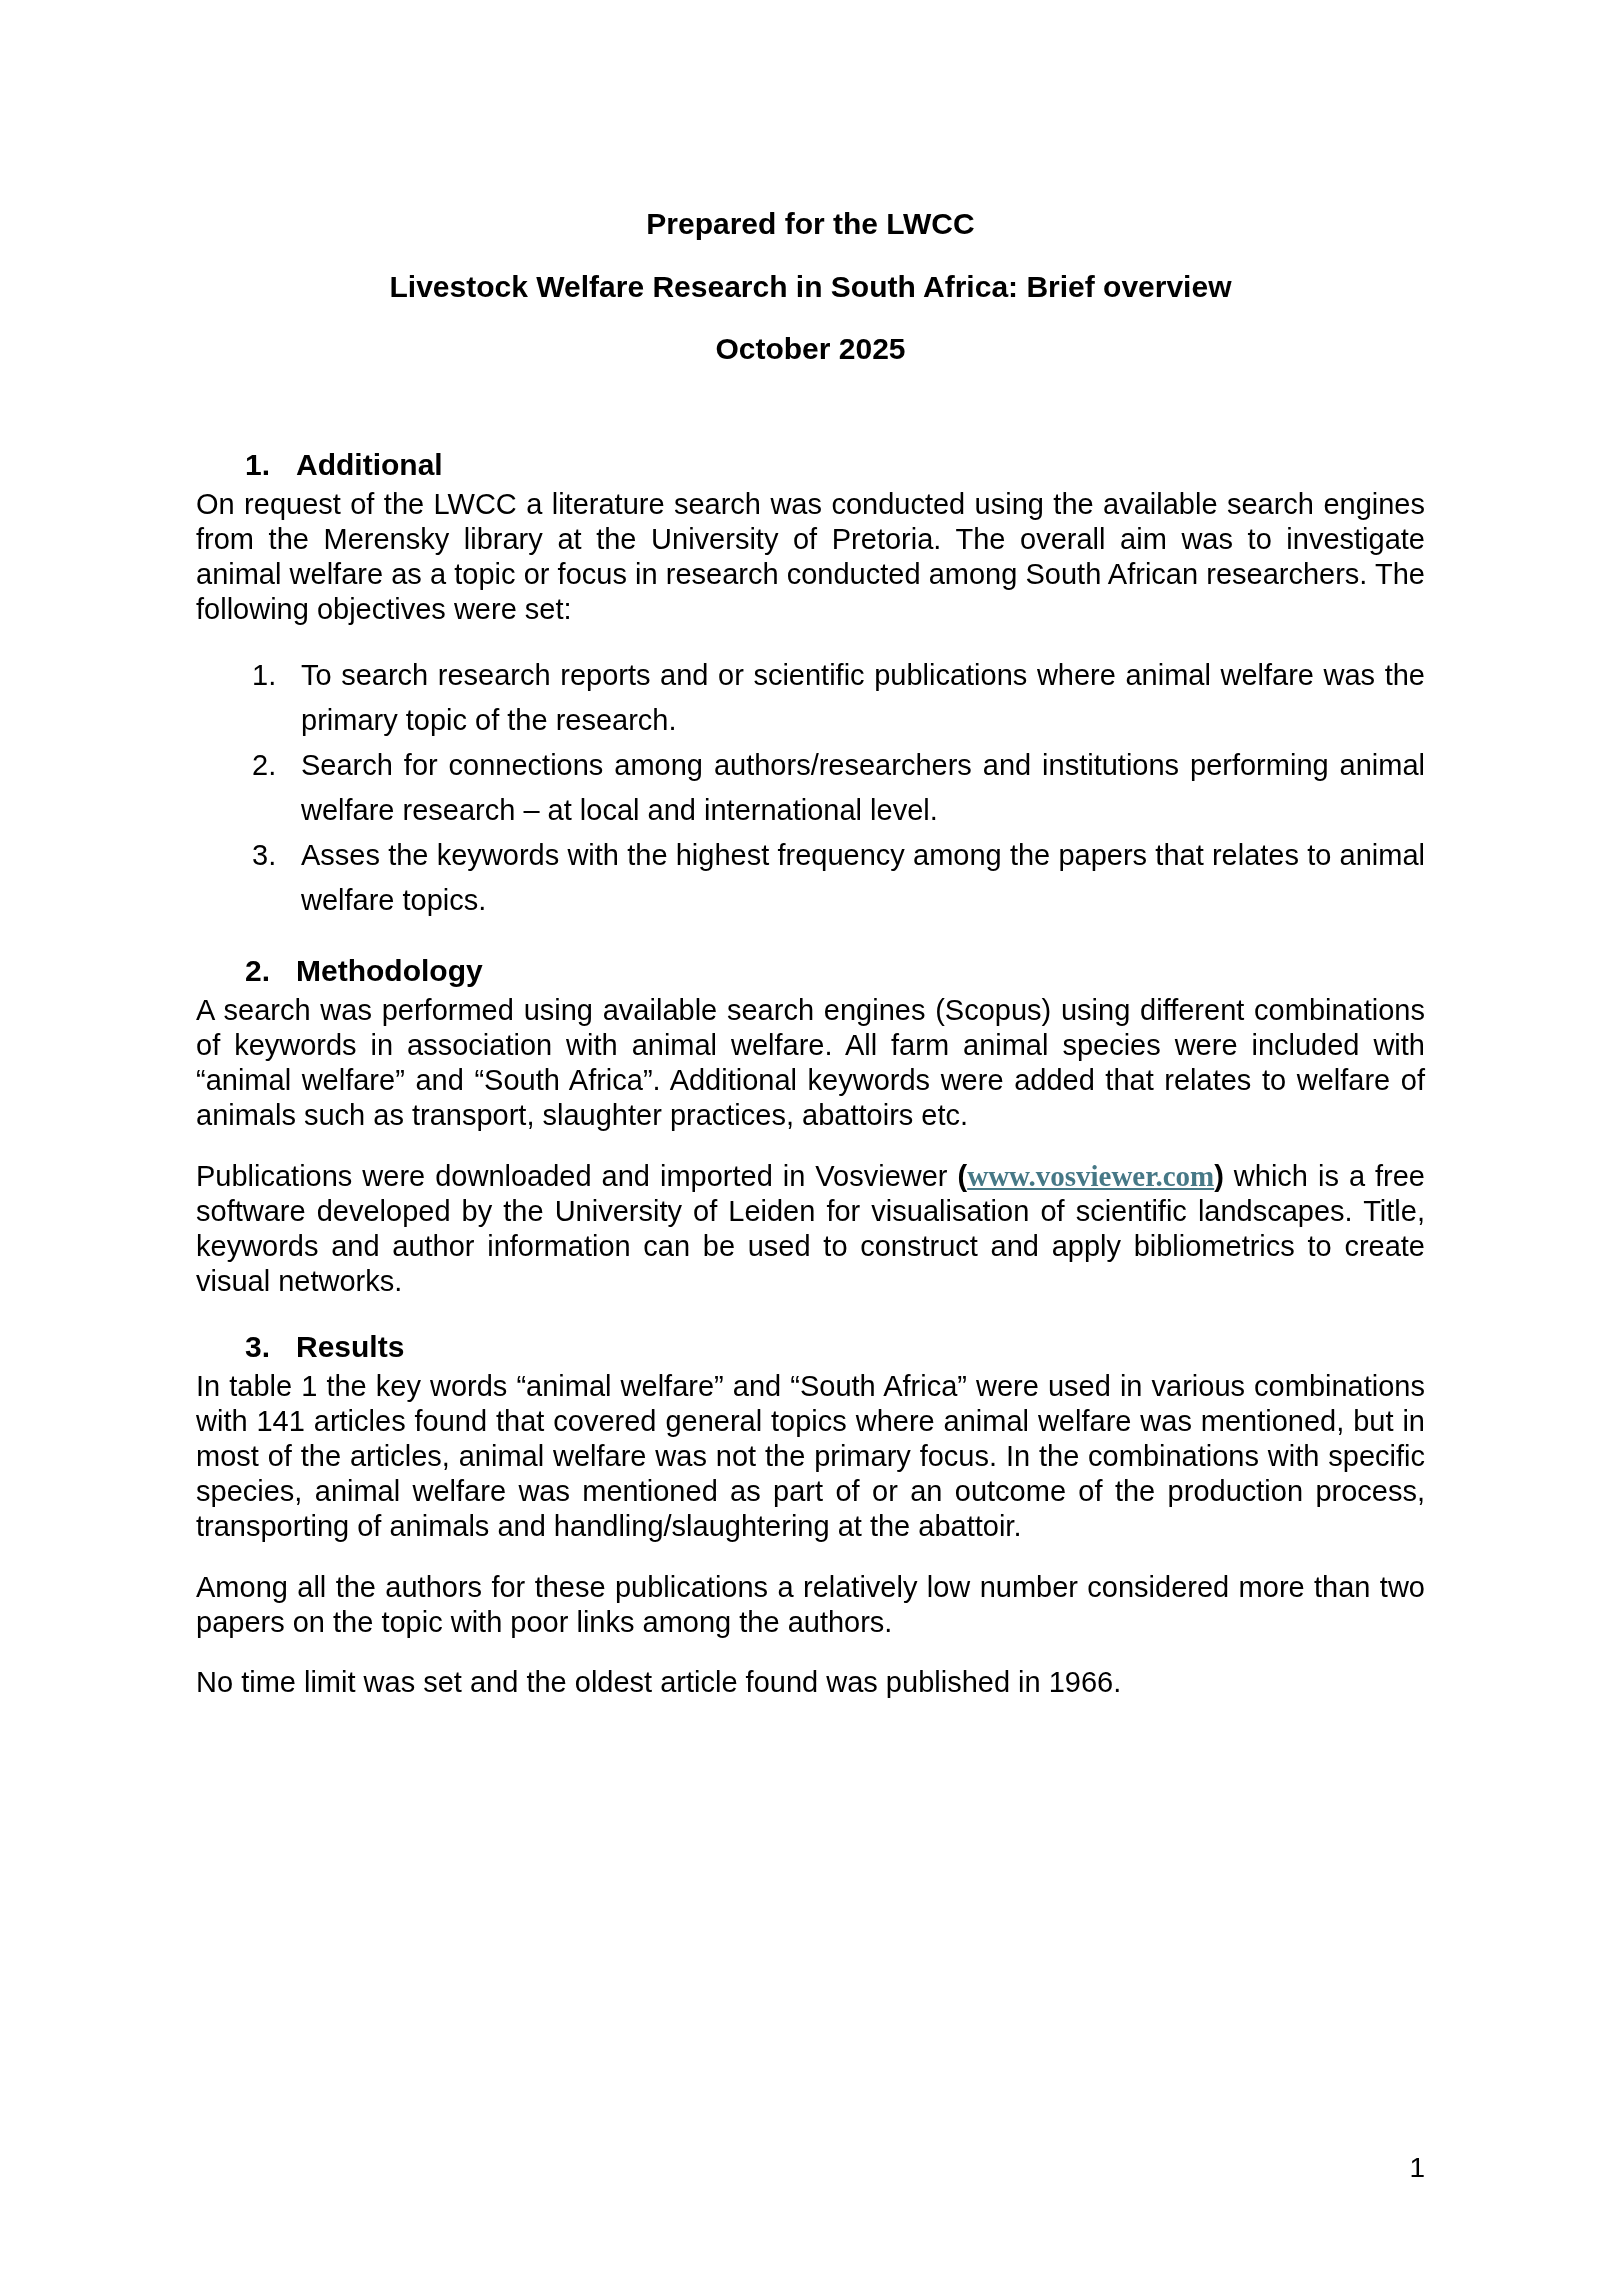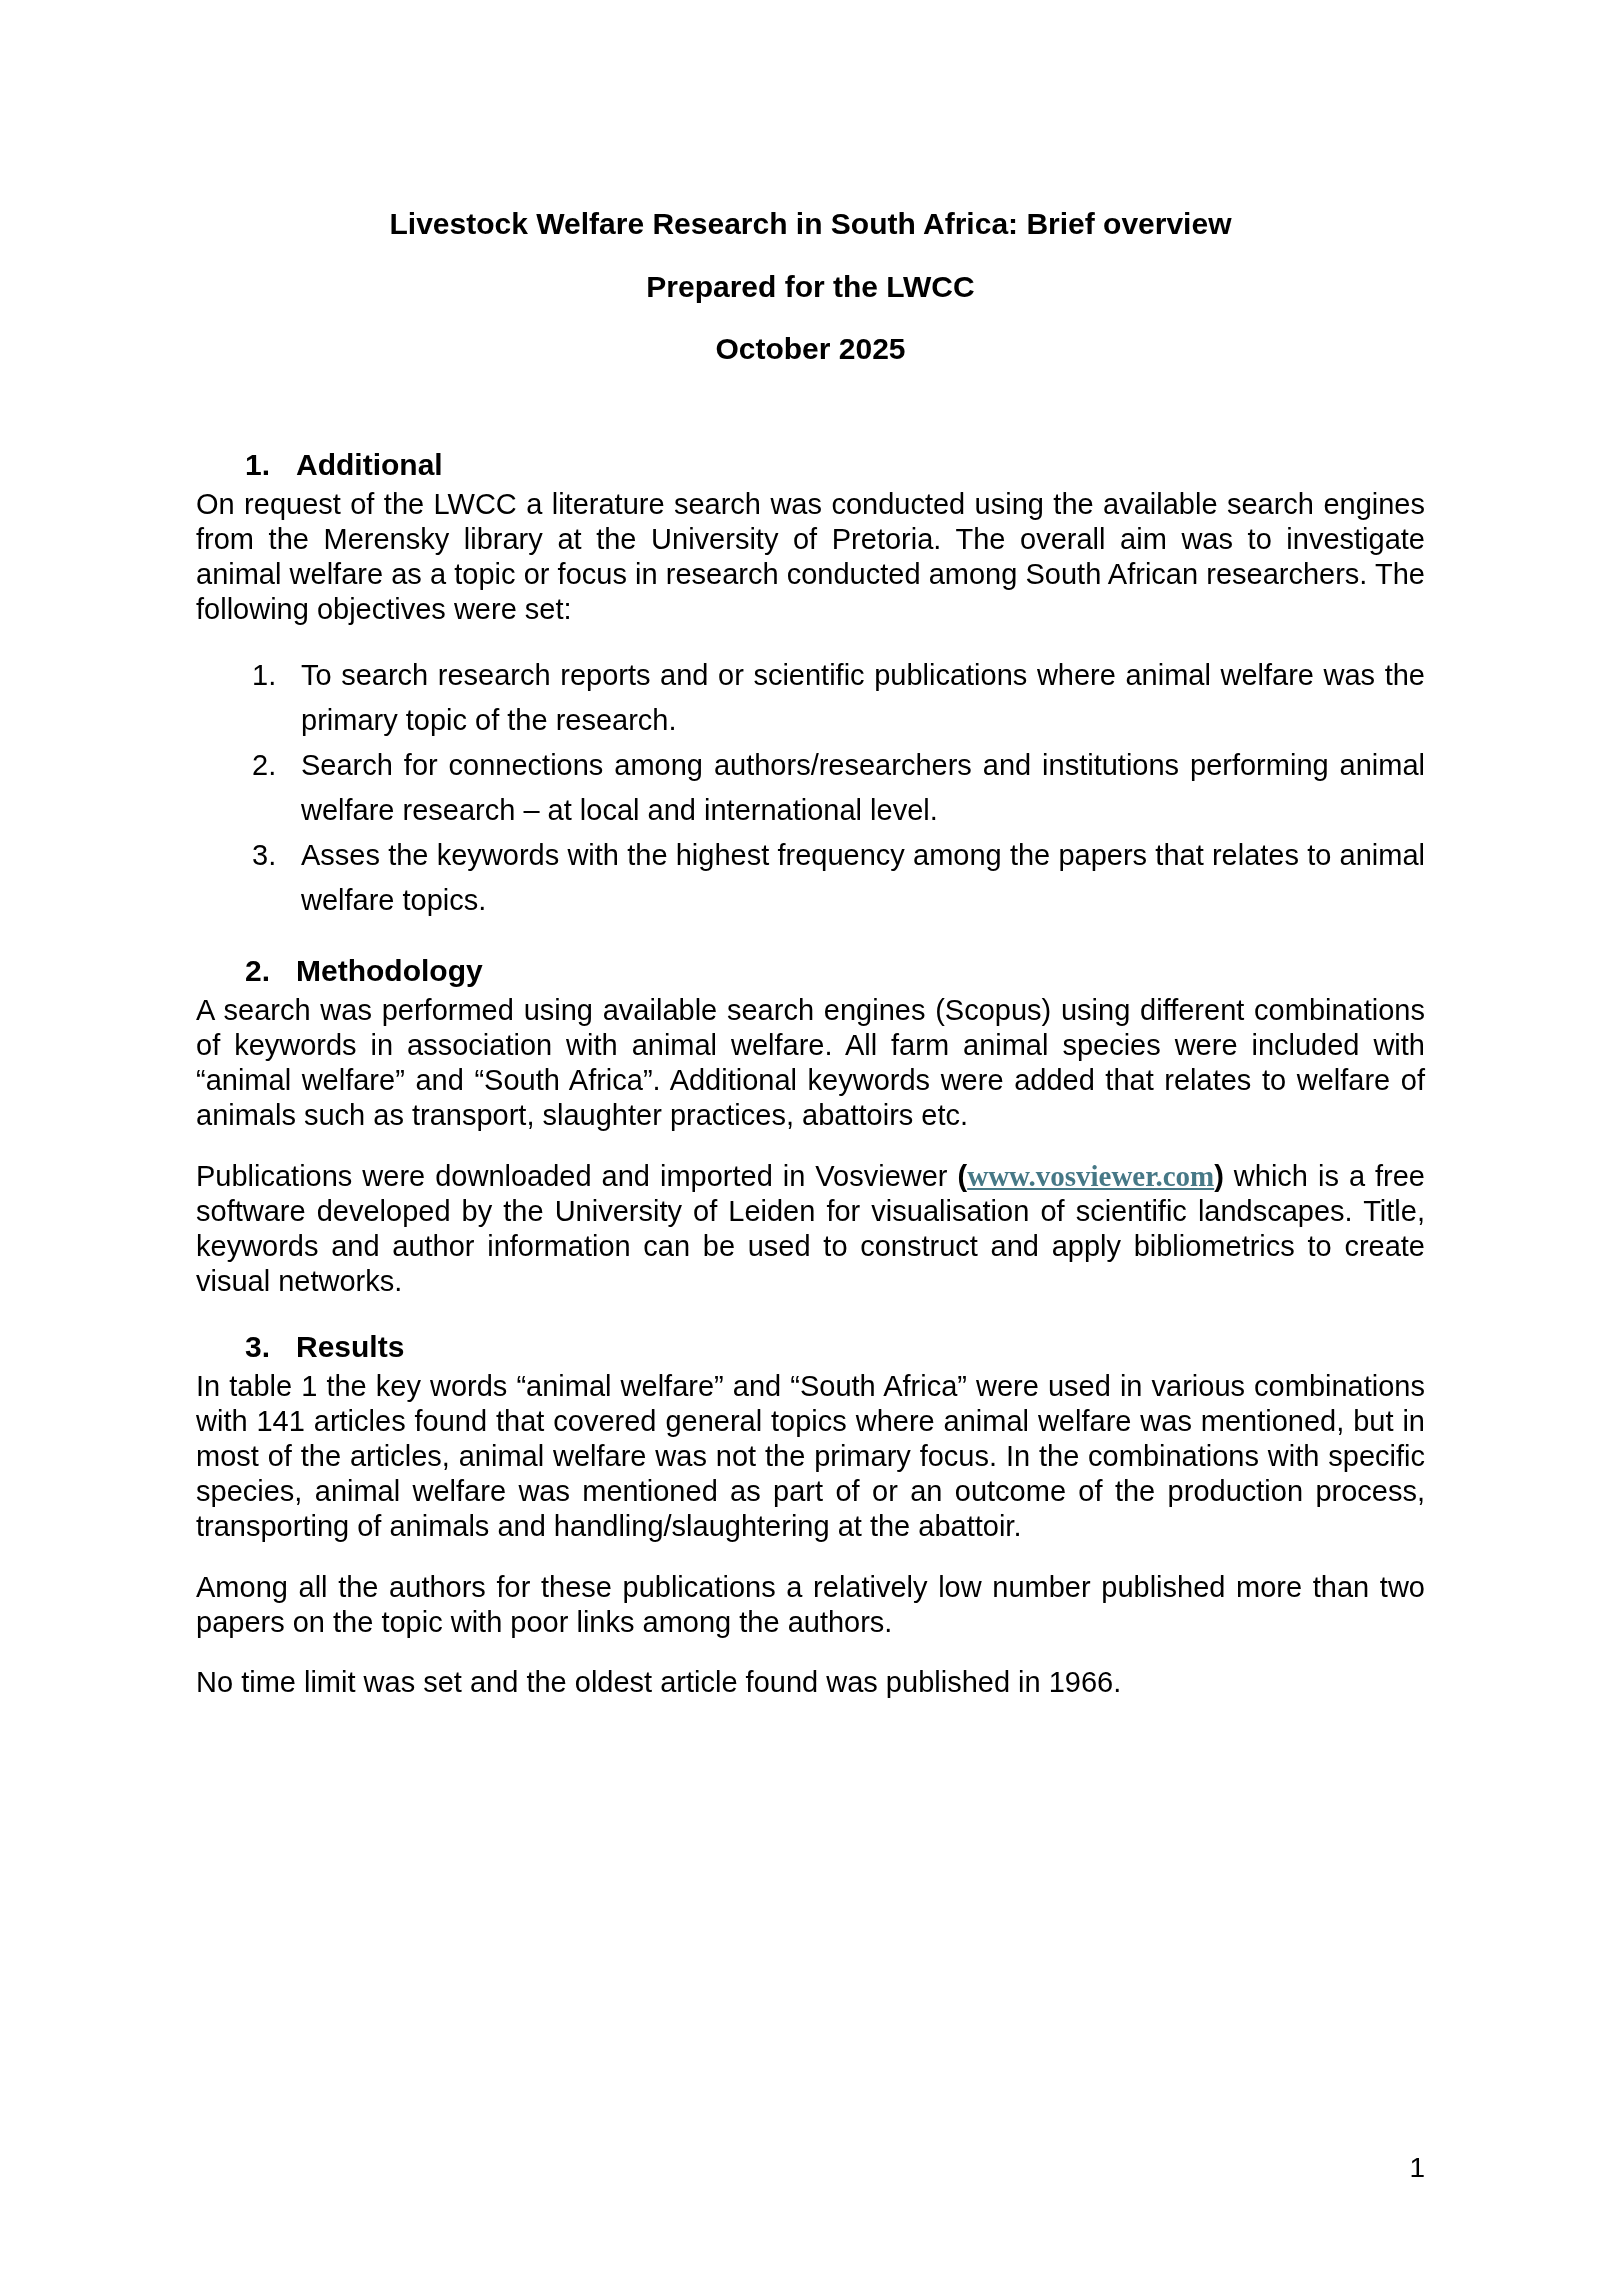"Livestock Welfare Research in South" p.tline { order: before "Prepared for the LWCC" -> after "Prepared for the LWCC" }
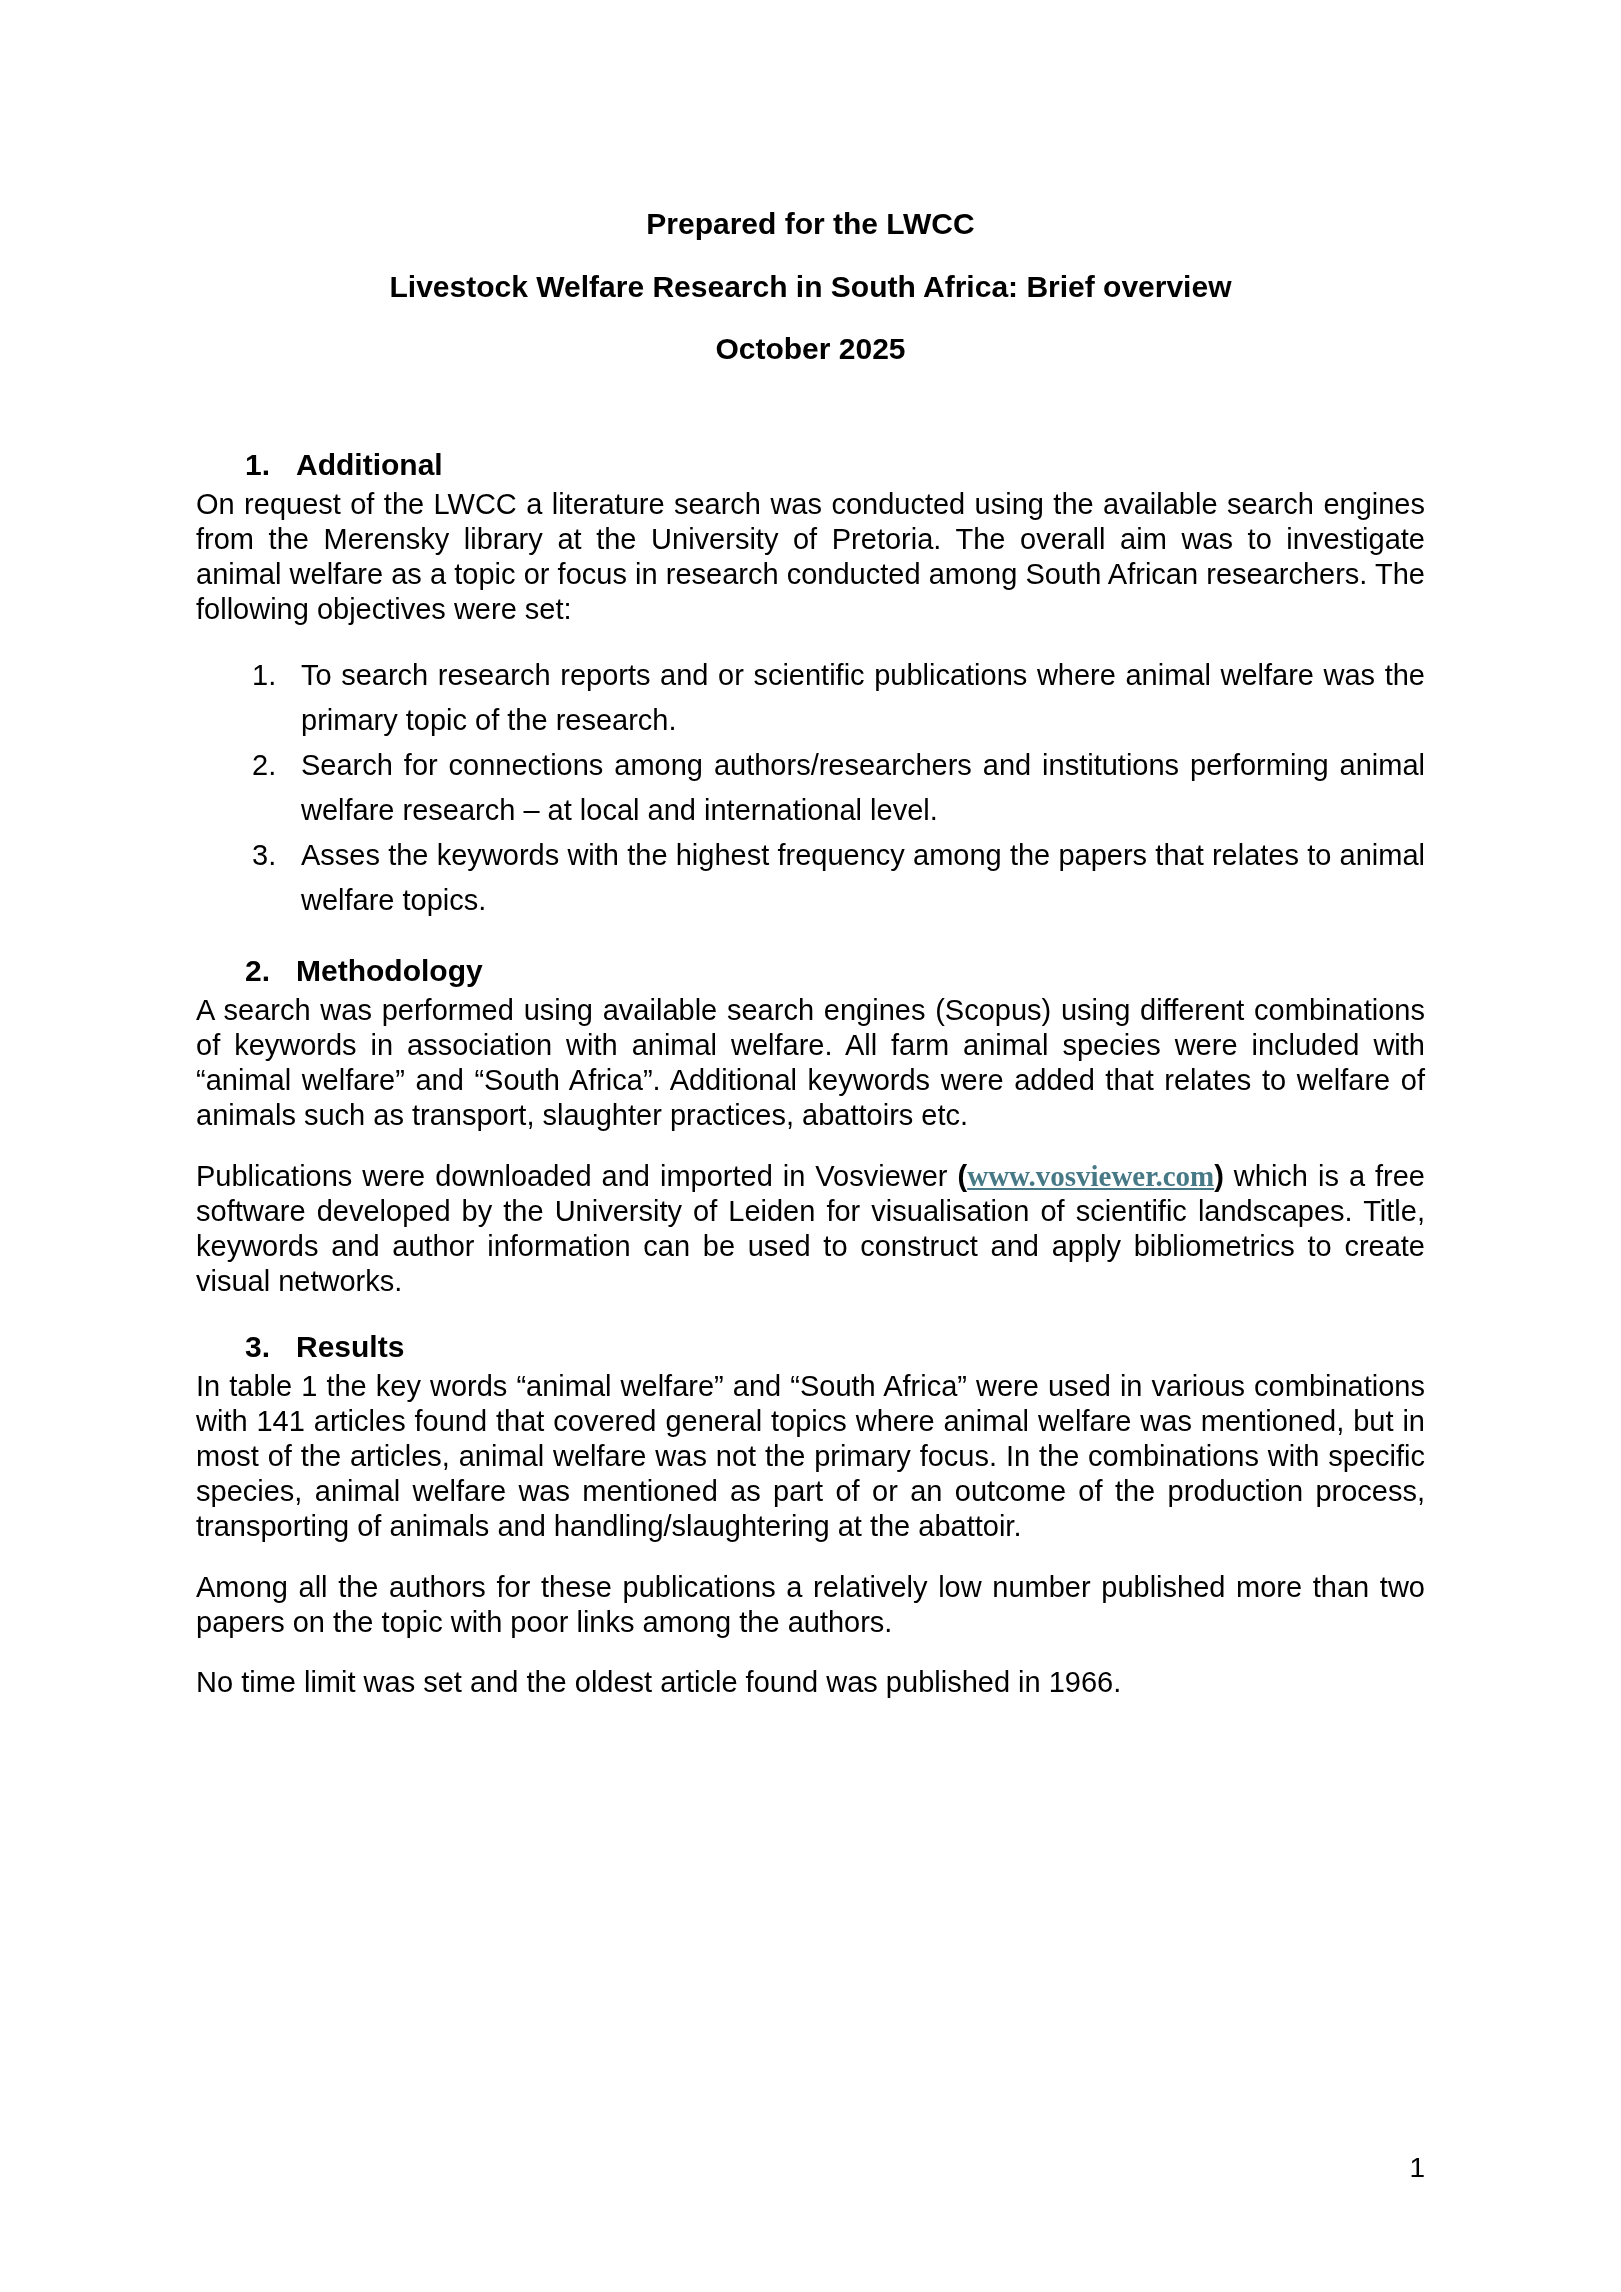"Among all the authors for" p.body { text: published -> considered }
